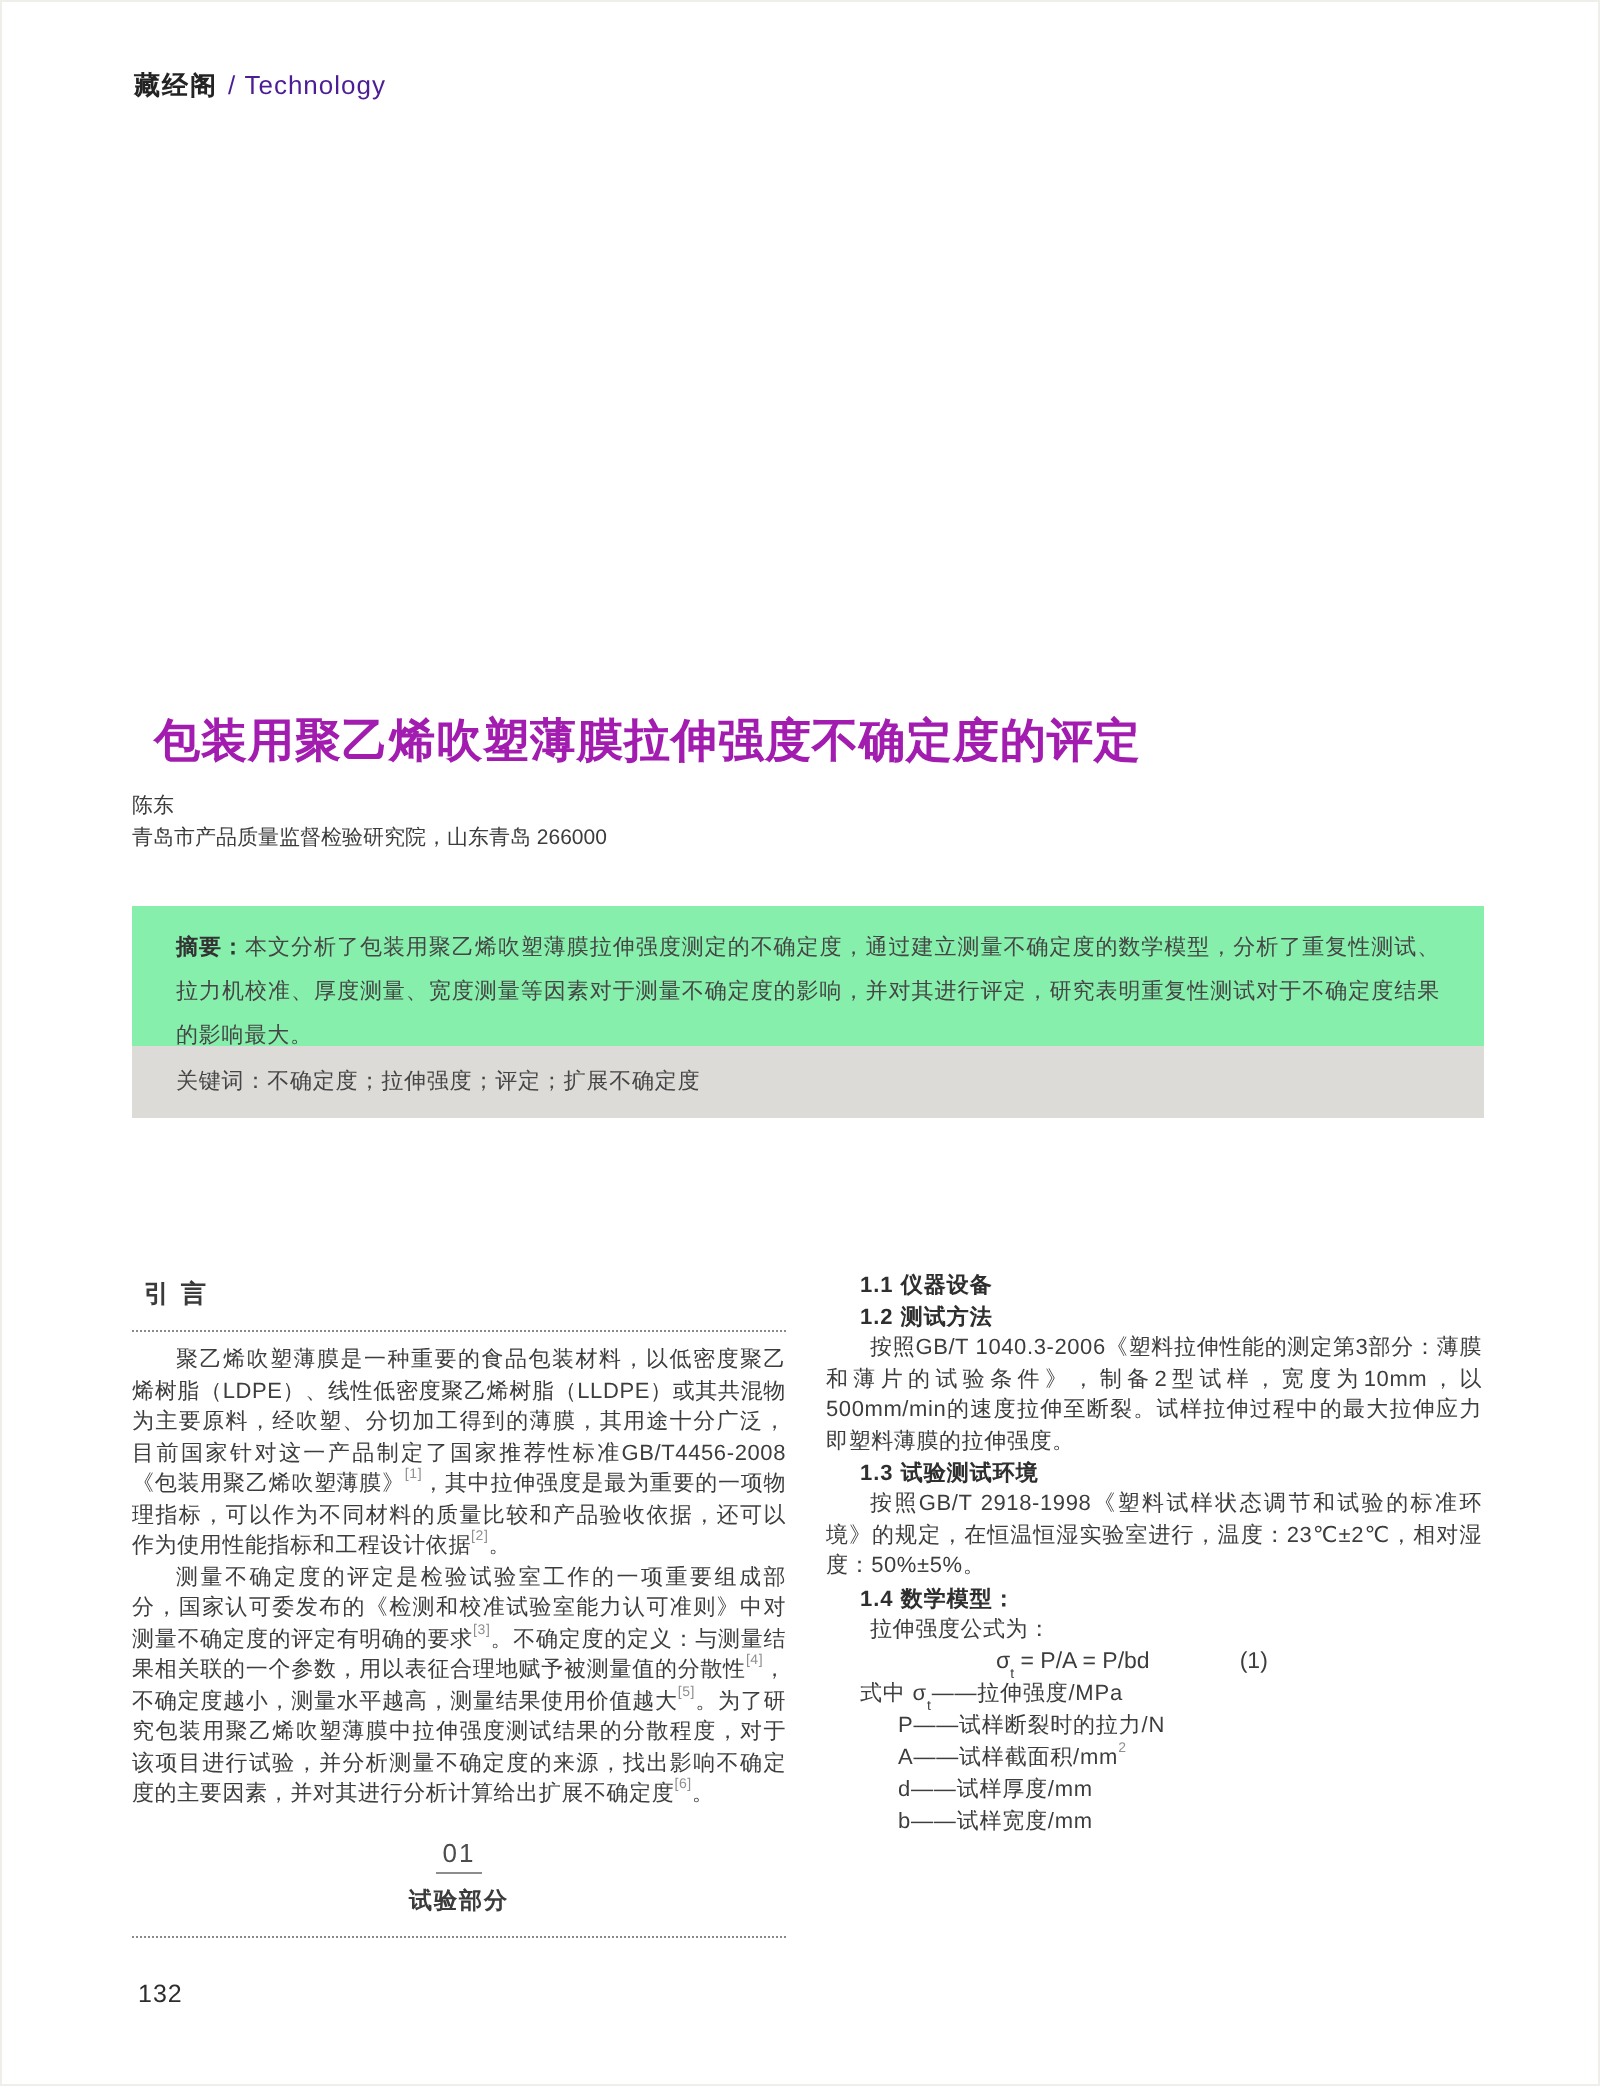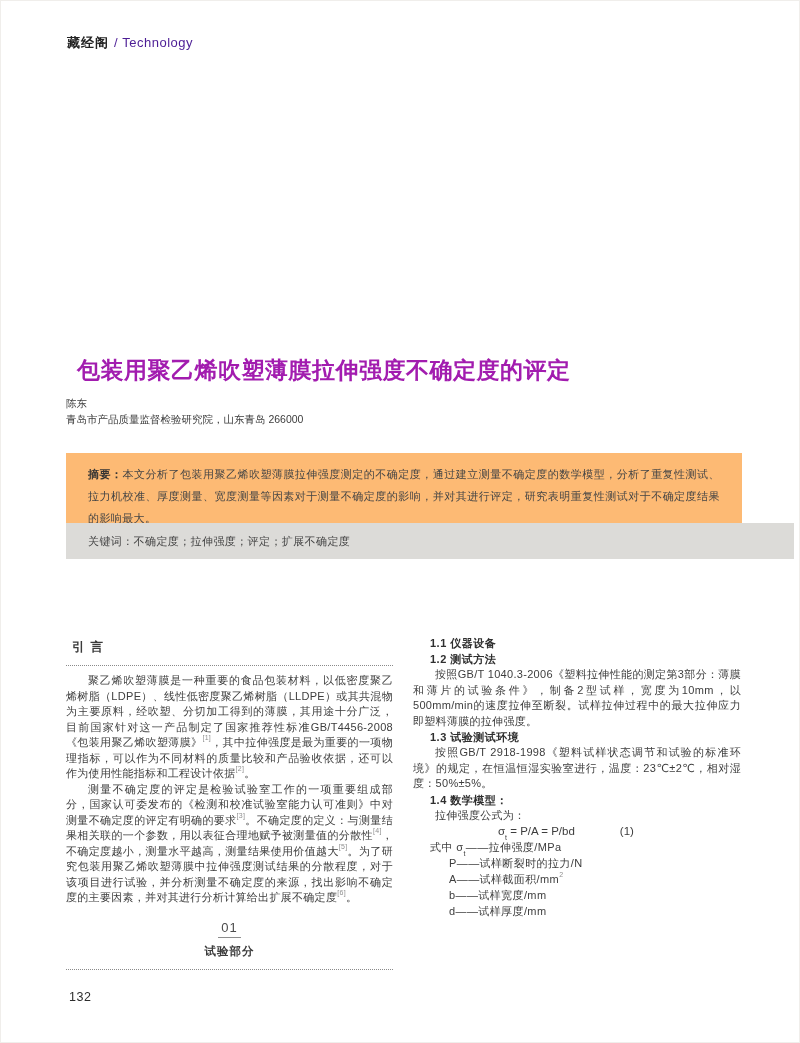"摘要：本文分析了包装用聚乙烯吹塑薄膜拉伸强度测定的不确定度，通过建立测量不确定度" .abstract-box { background: #fdba74 -> #86efac }
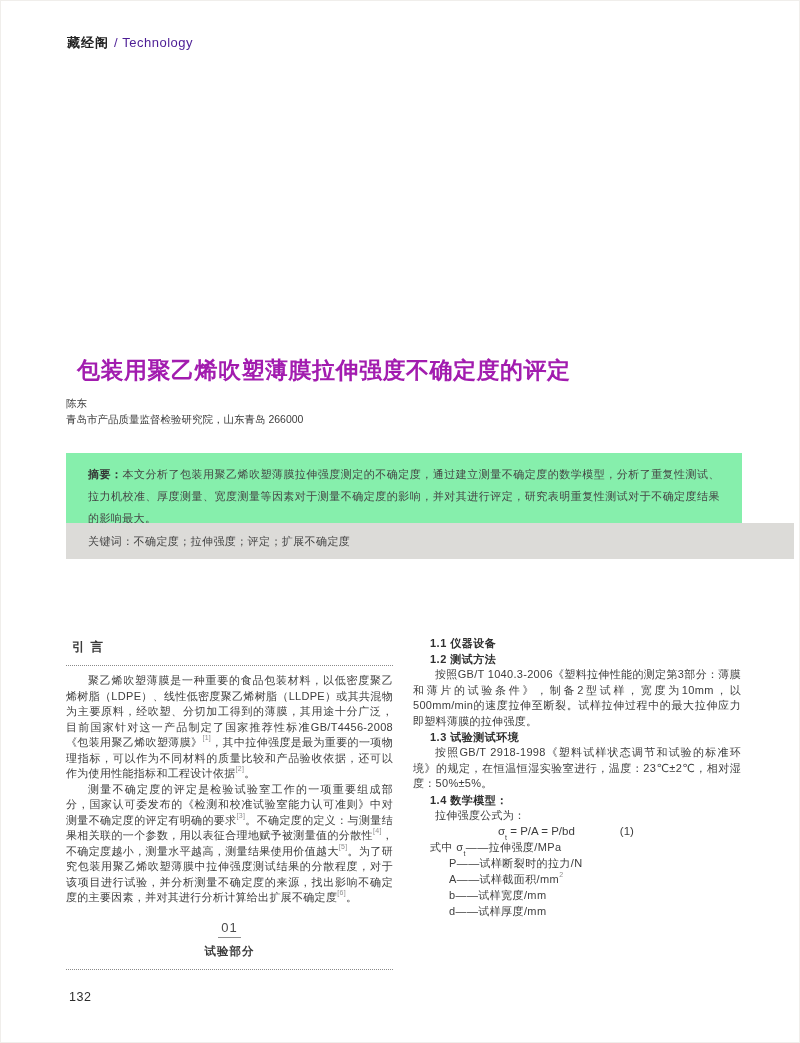"关键词：不确定度；拉伸强度；评定；扩展不确定度" .keywords-box { width: 728px -> 676px }
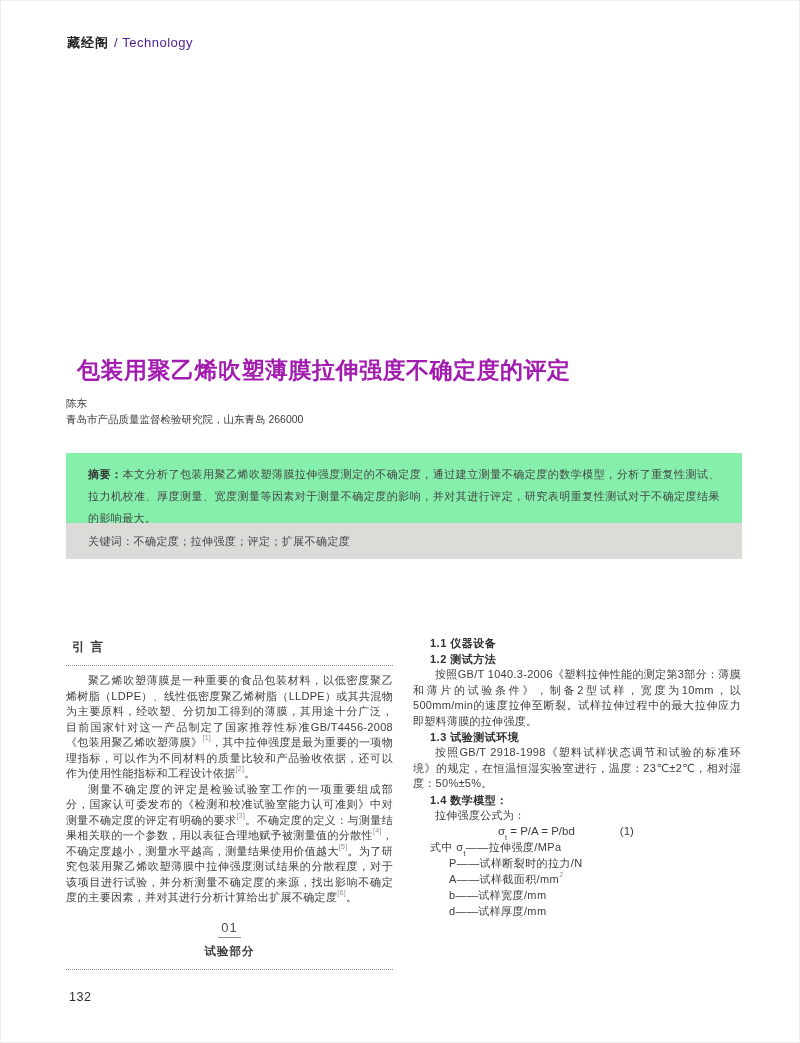"b——试样宽度/mm" div.def-line { order: before "d——试样厚度/mm" -> after "d——试样厚度/mm" }
